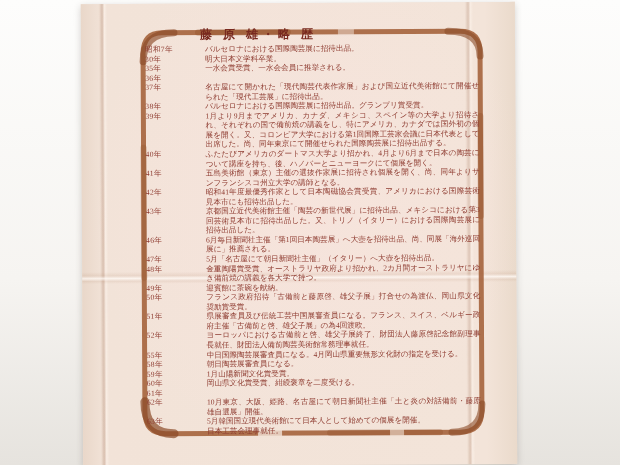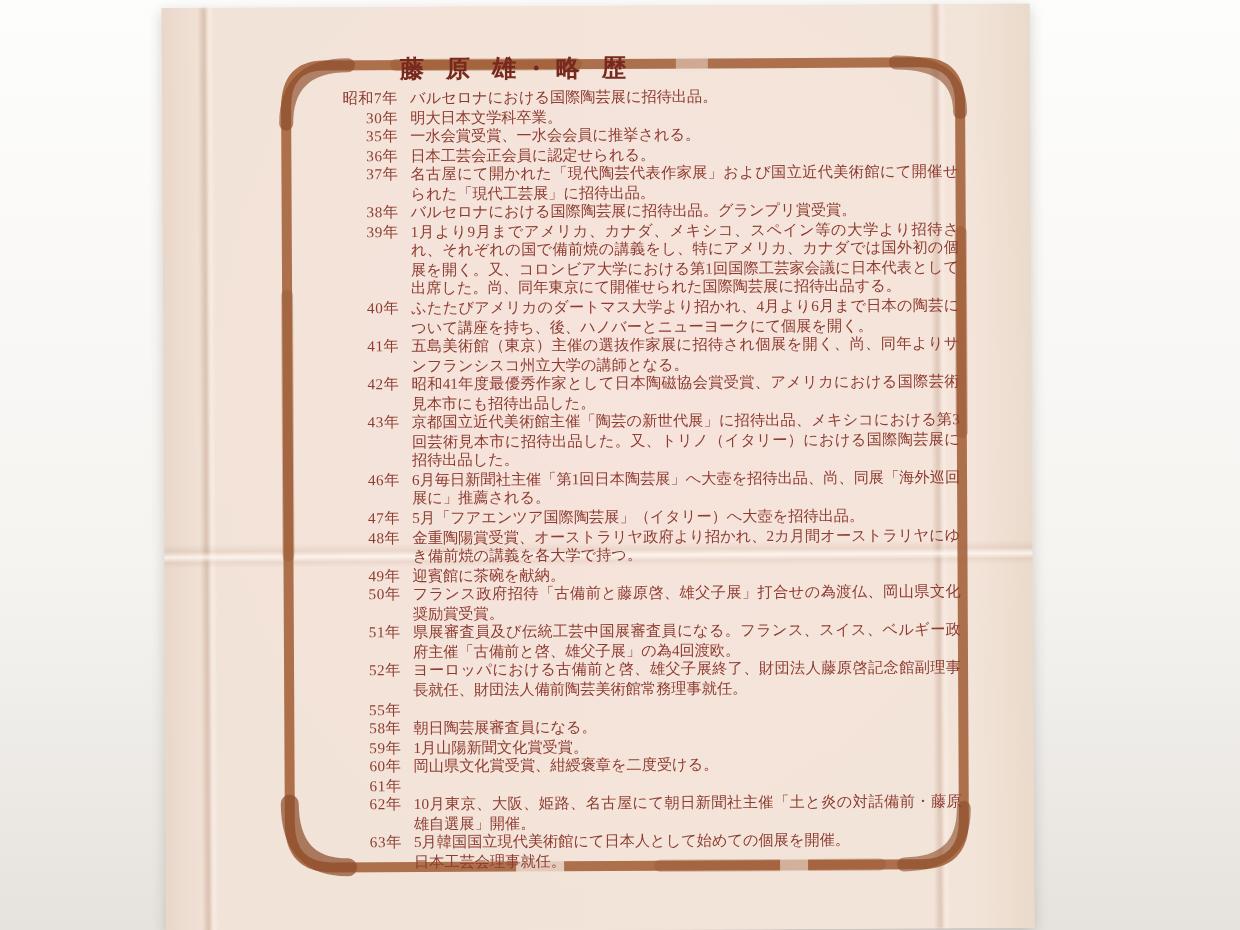"昭和7年" .entry .year { text-align: right -> none }
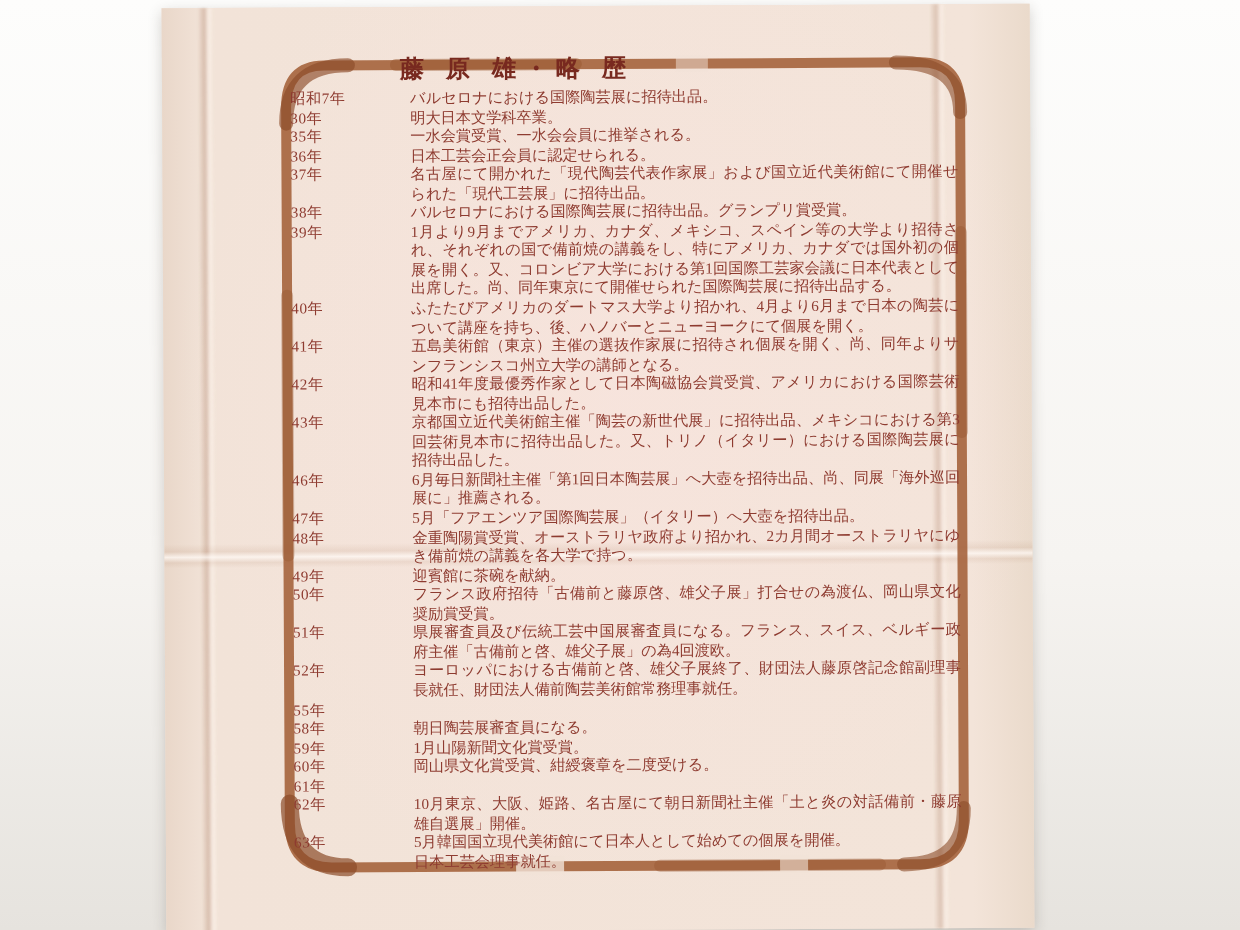"日本工芸会正会員に認定せられる。" span.text { html: <span>日本工芸会正会員に認定せられる。</span> -> none }
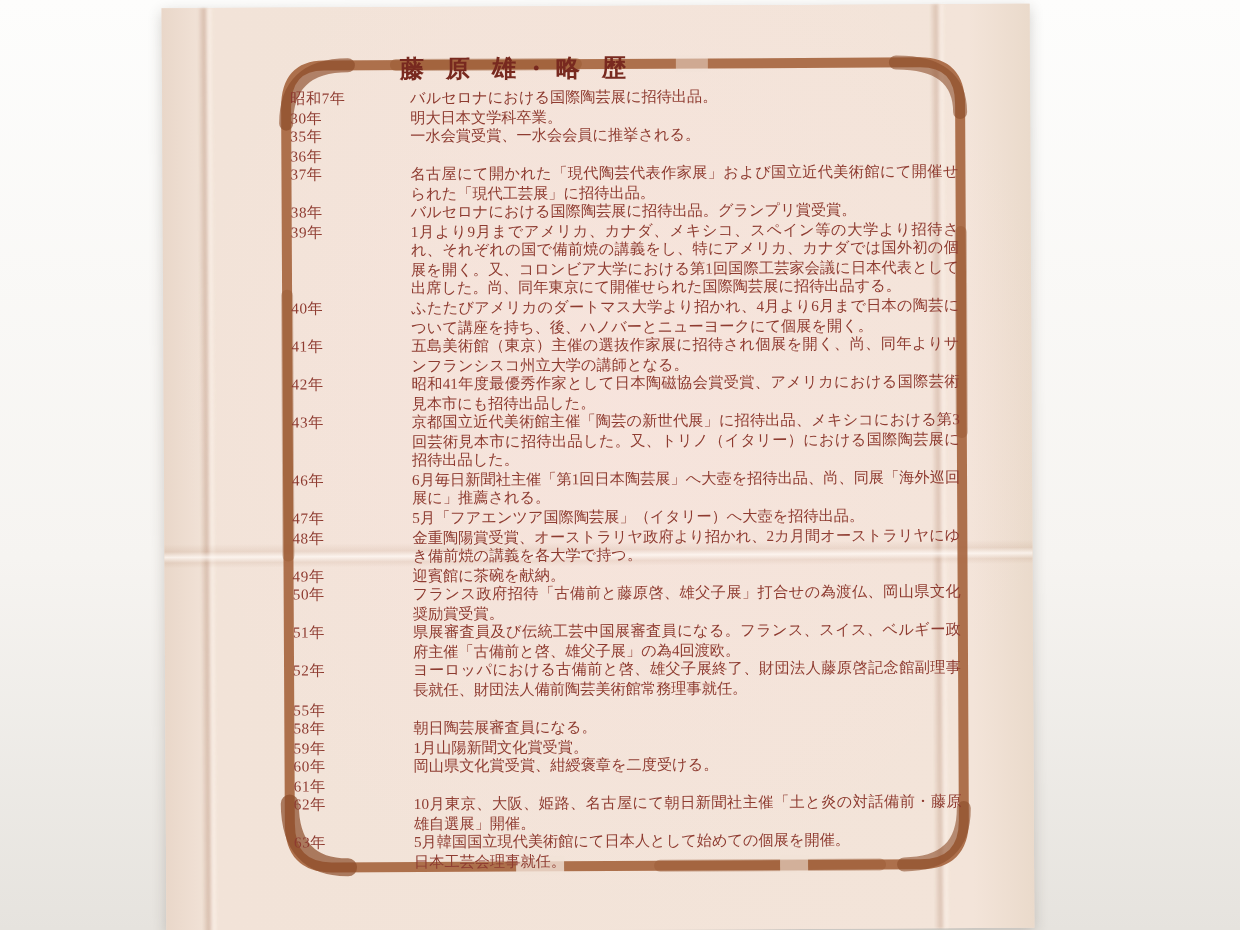"5月「フアエンツア国際陶芸展」（イタリー）へ大壺を招待出品。" span.text { text: フアエンツア国際陶芸展 -> 名古屋にて朝日新聞社主催 }
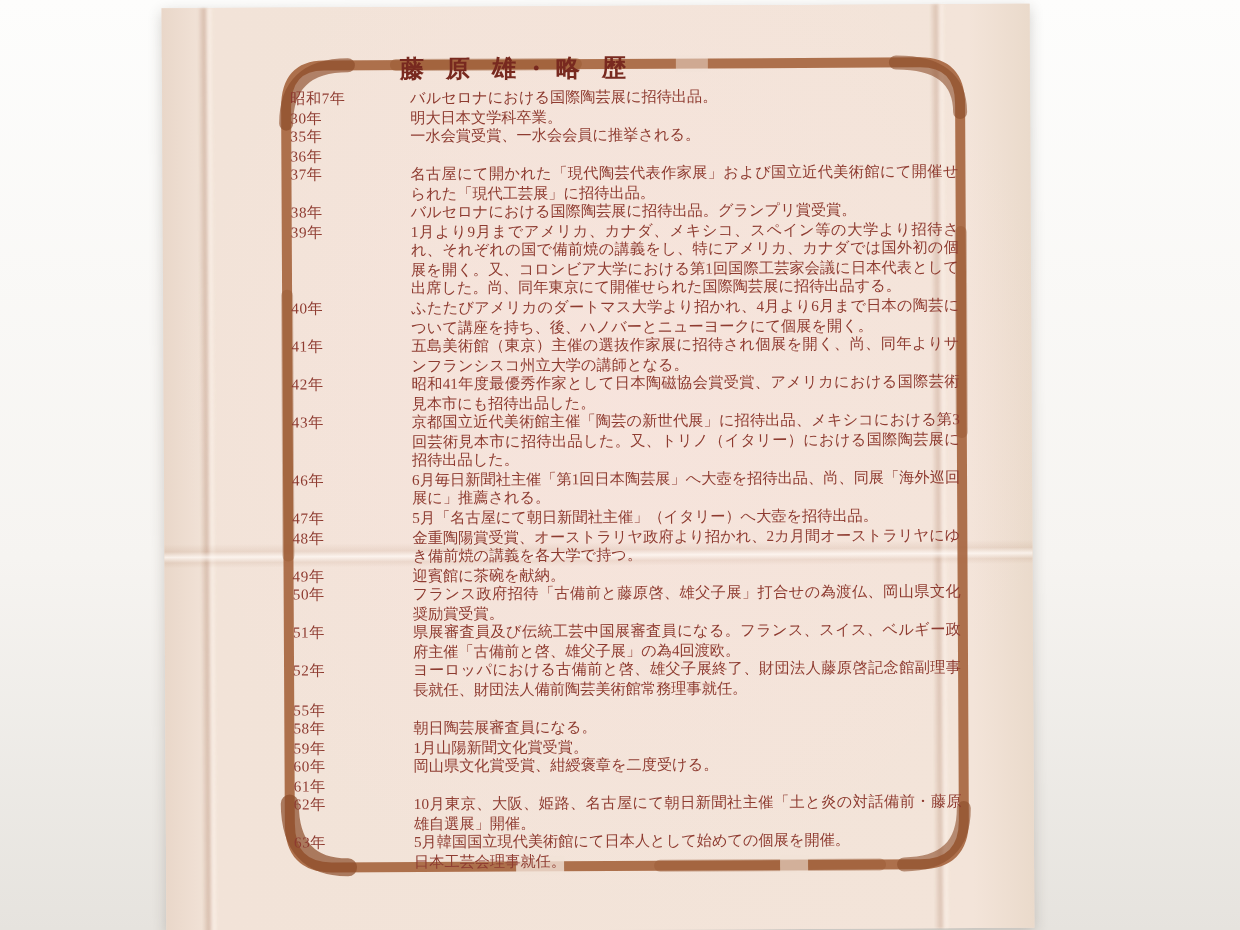"中日国際陶芸展審査員になる。4月岡山県重要無形文化財の指定を受ける。" span.text { html: none -> <span>中日国際陶芸展審査員になる。4月岡山県重要無形文化財の指定を受ける。</span> }
